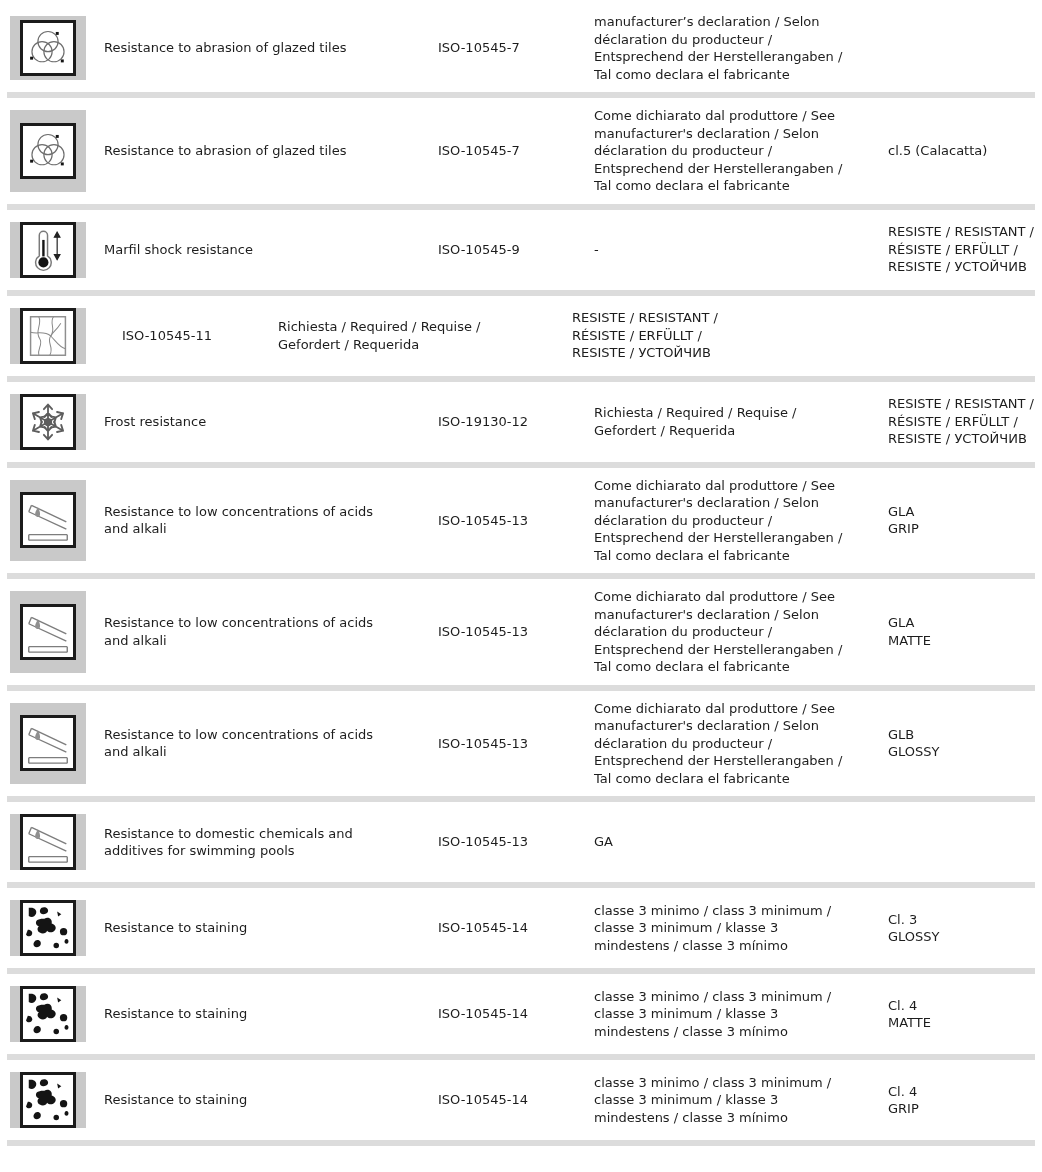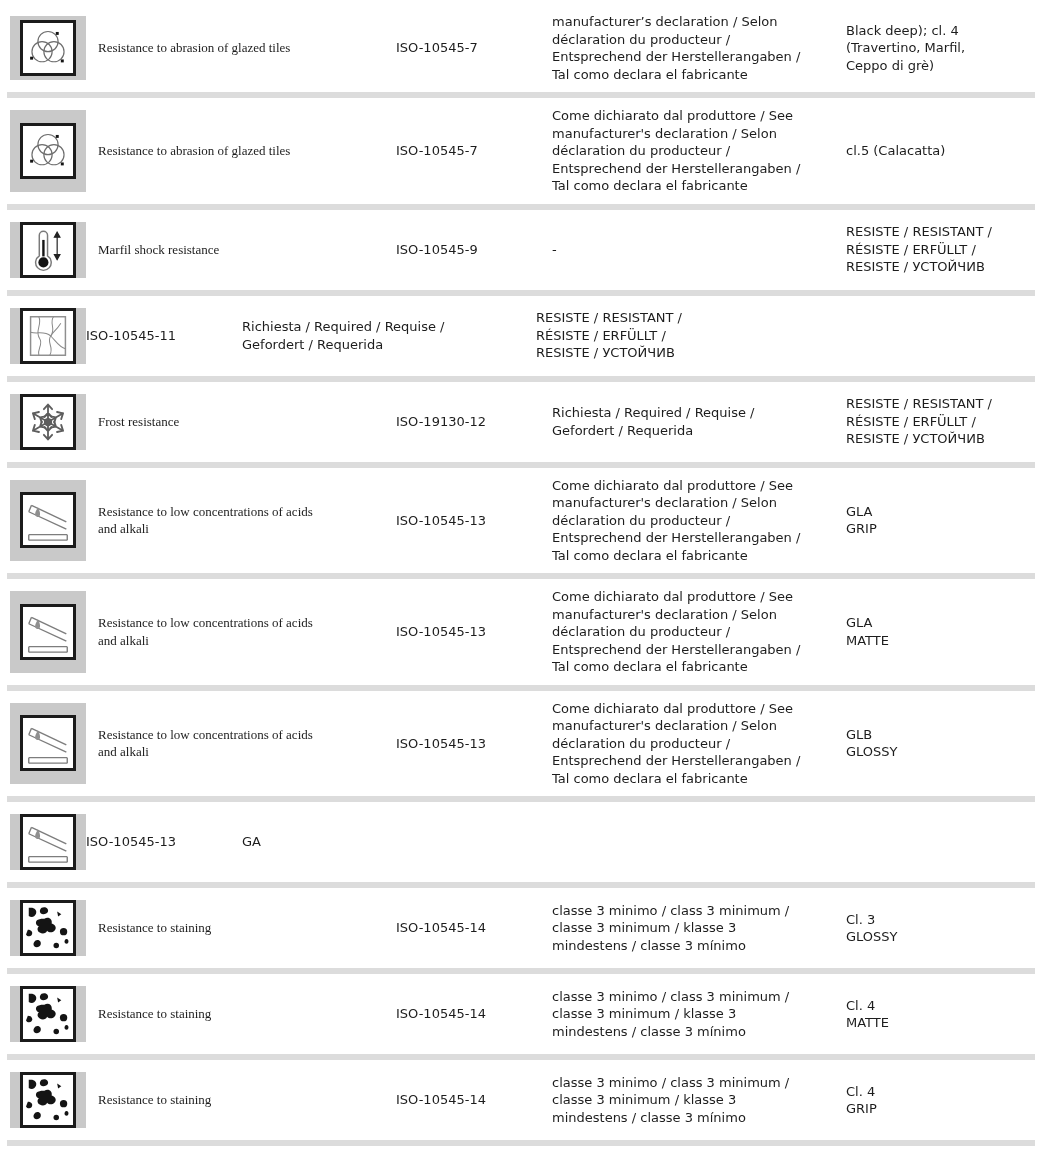"Black deep); cl. 4" div.cell { html: <div>Black deep); cl. 4 (Travertino, Marfil, Ceppo di grè)</div> -> none }
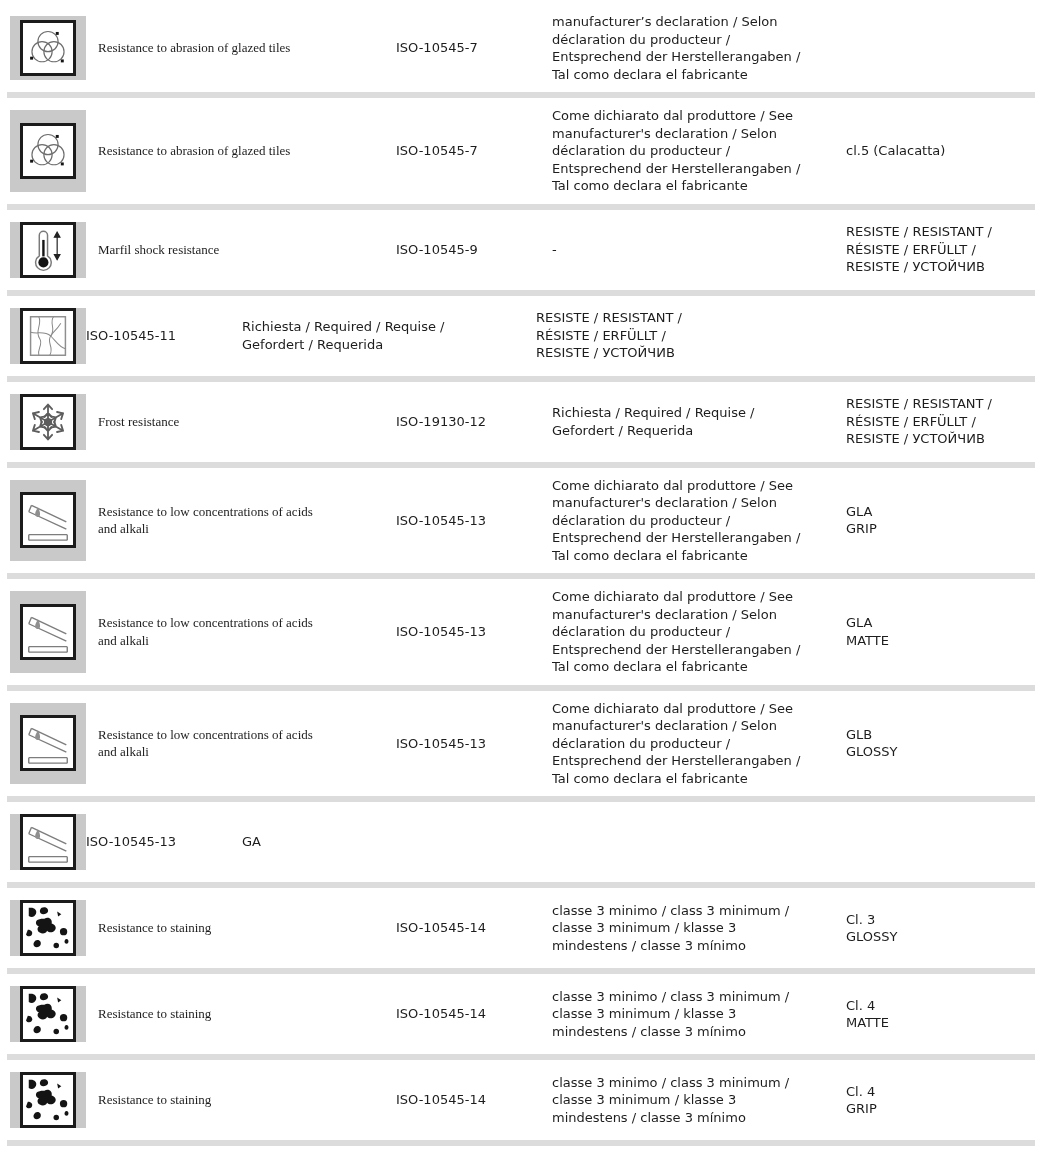"Resistance to abrasion of glazed" .cell.name { font-family: Liberation Serif, serif -> none; margin-left: 12px -> 18px }
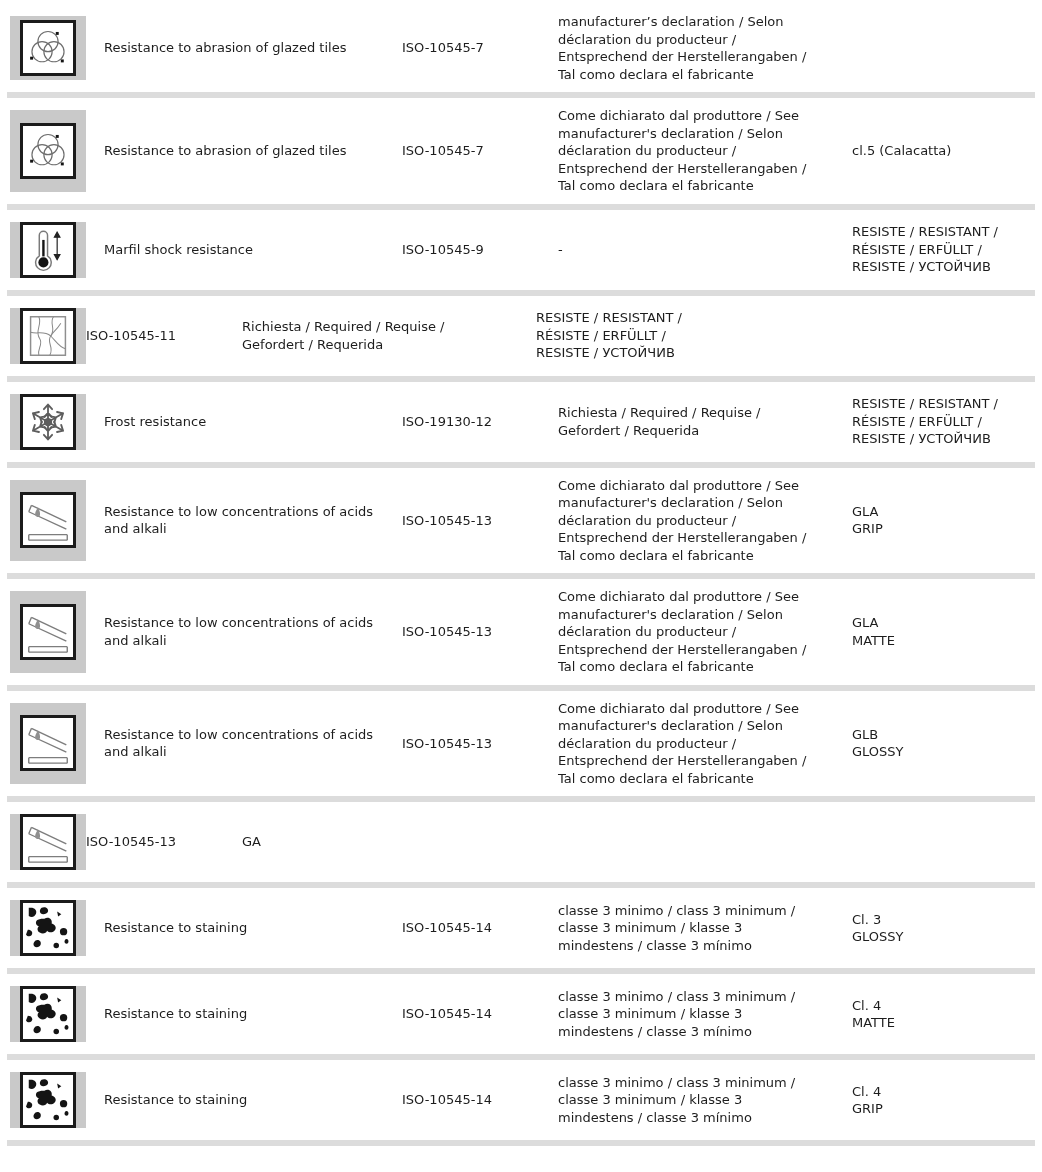"ISO-10545-7" .cell.iso { margin-left: none -> 36px }
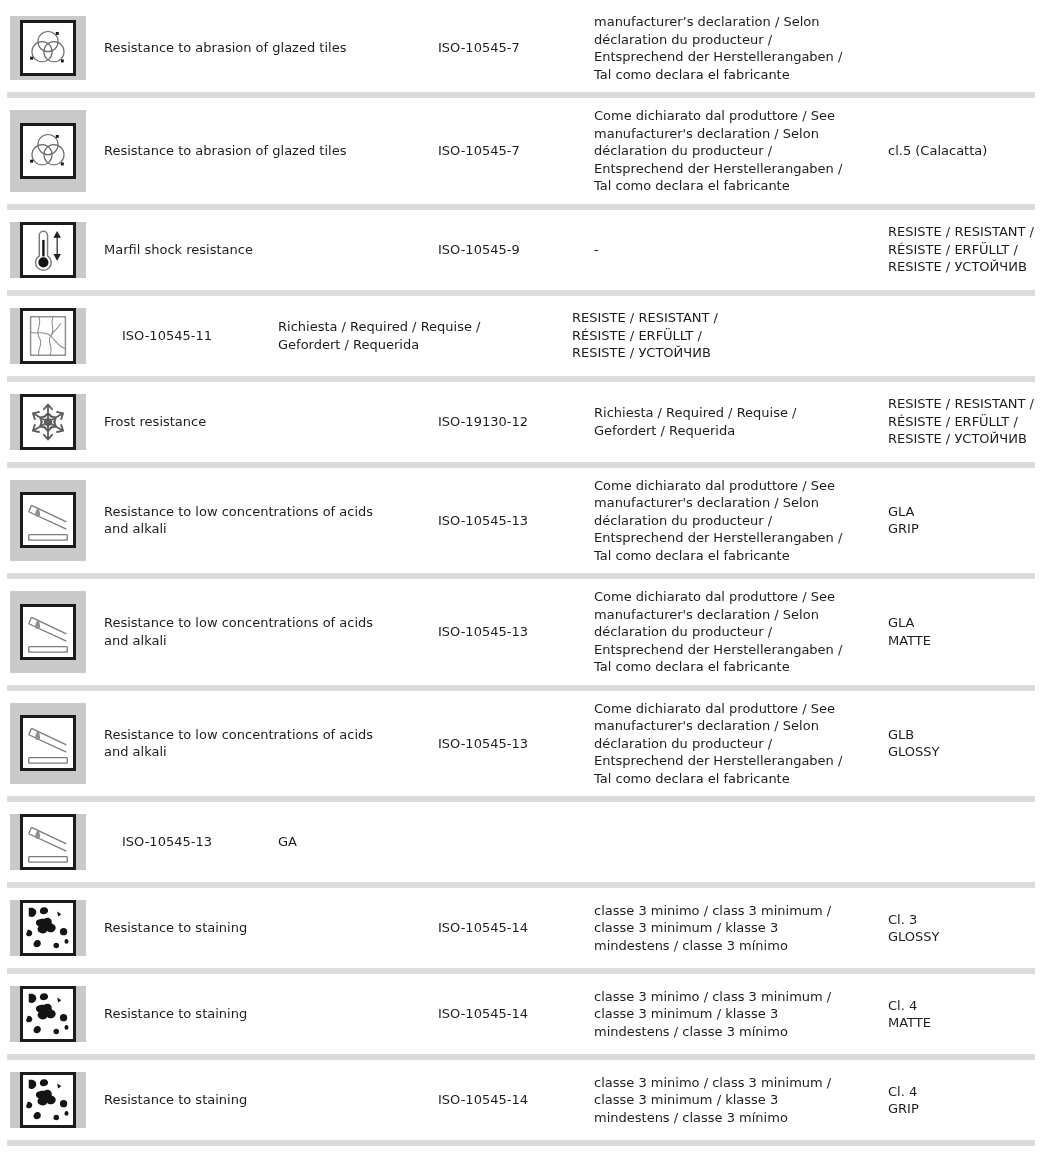"Resistance to domestic chemicals and" div.cell { html: none -> <div>Resistance to domestic chemicals and additives for swimming pools</div> }
